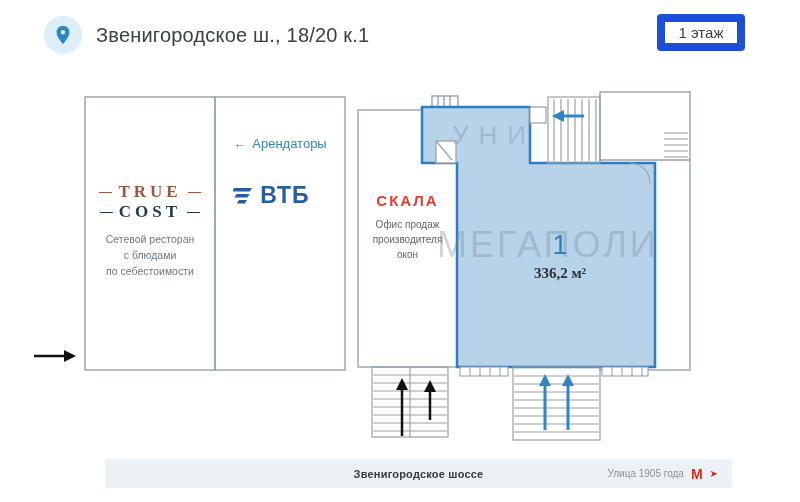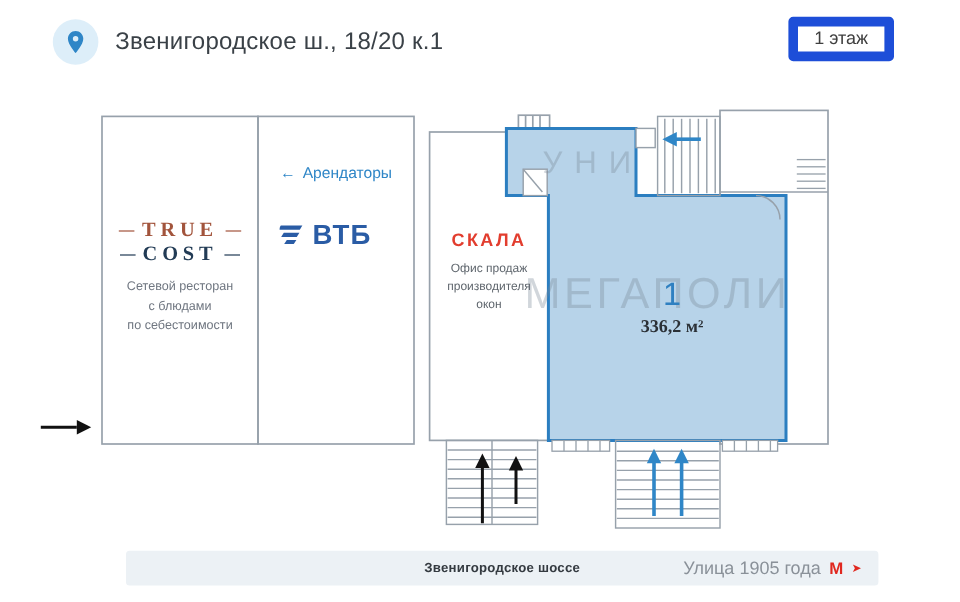"Улица 1905 года" .metro-station { font-size: 15px -> 10px }
